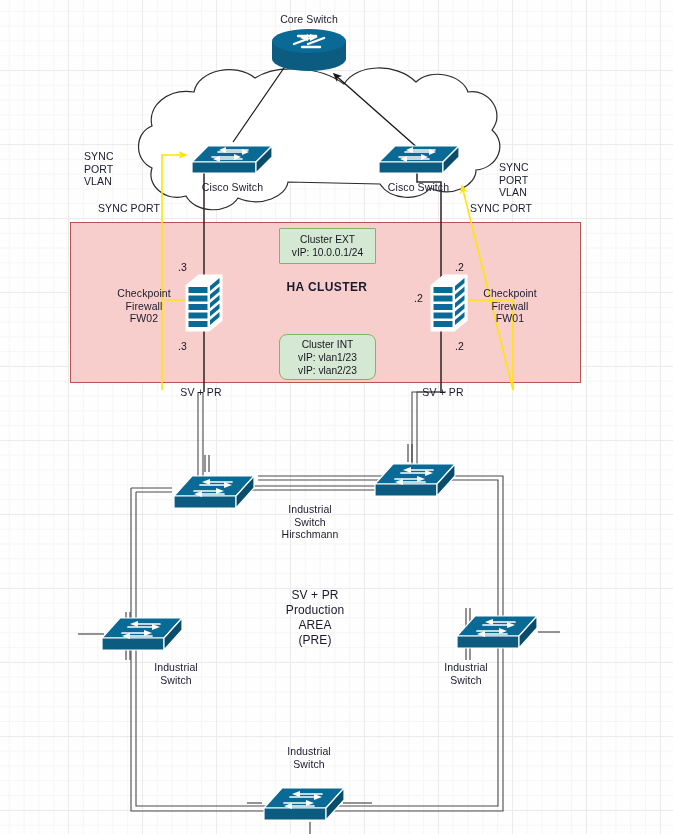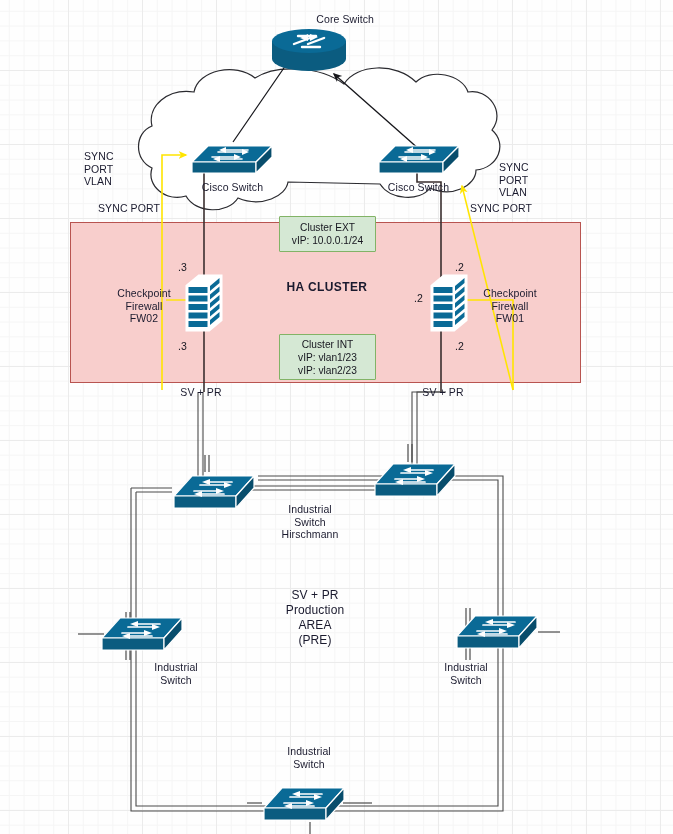"Core Switch" div.lbl { left: 272px -> 258px; text-align: right -> none }
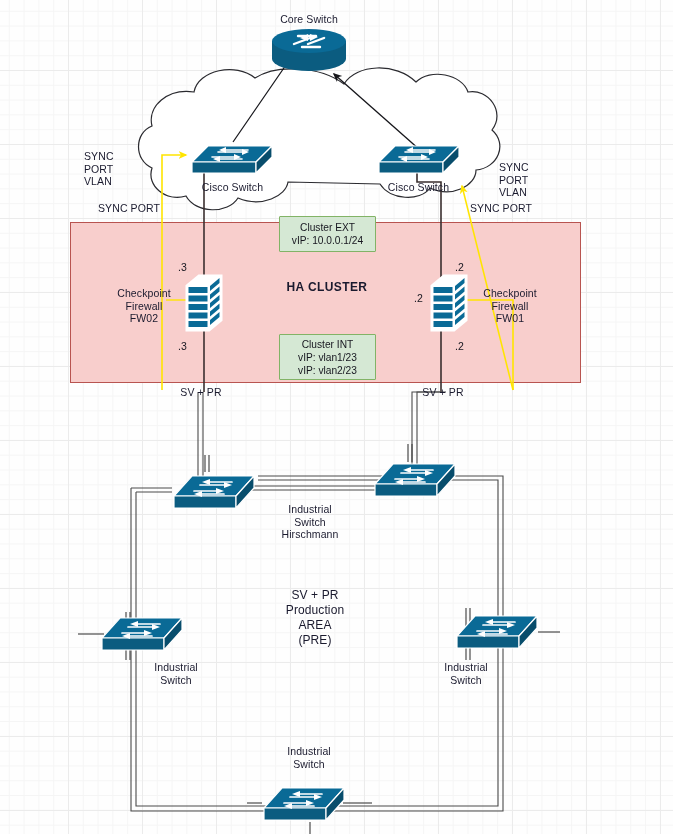"Cluster EXT" div.grpbox { top: 216px -> 228px }
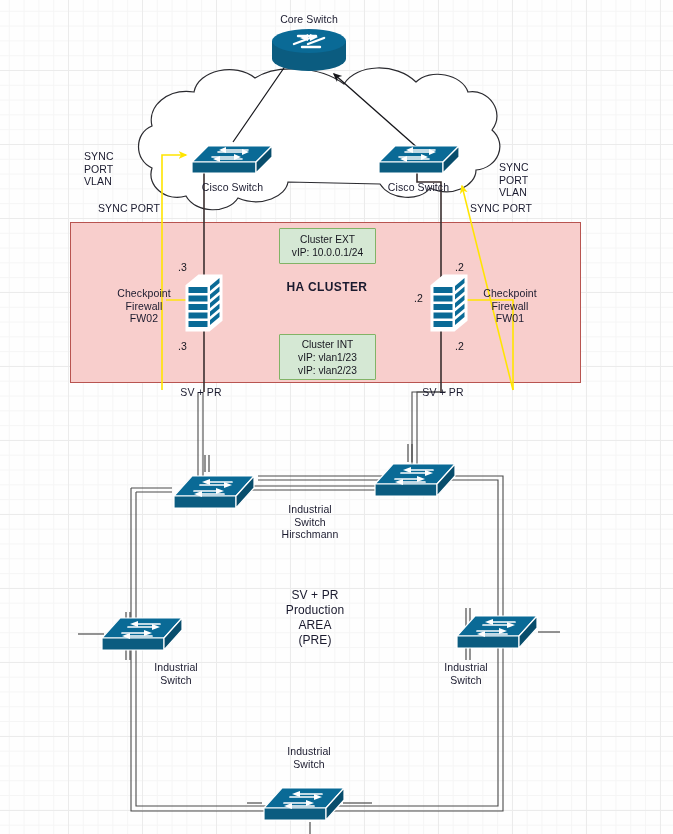"Cluster INT" div.grpbox { border-radius: none -> 8px }
